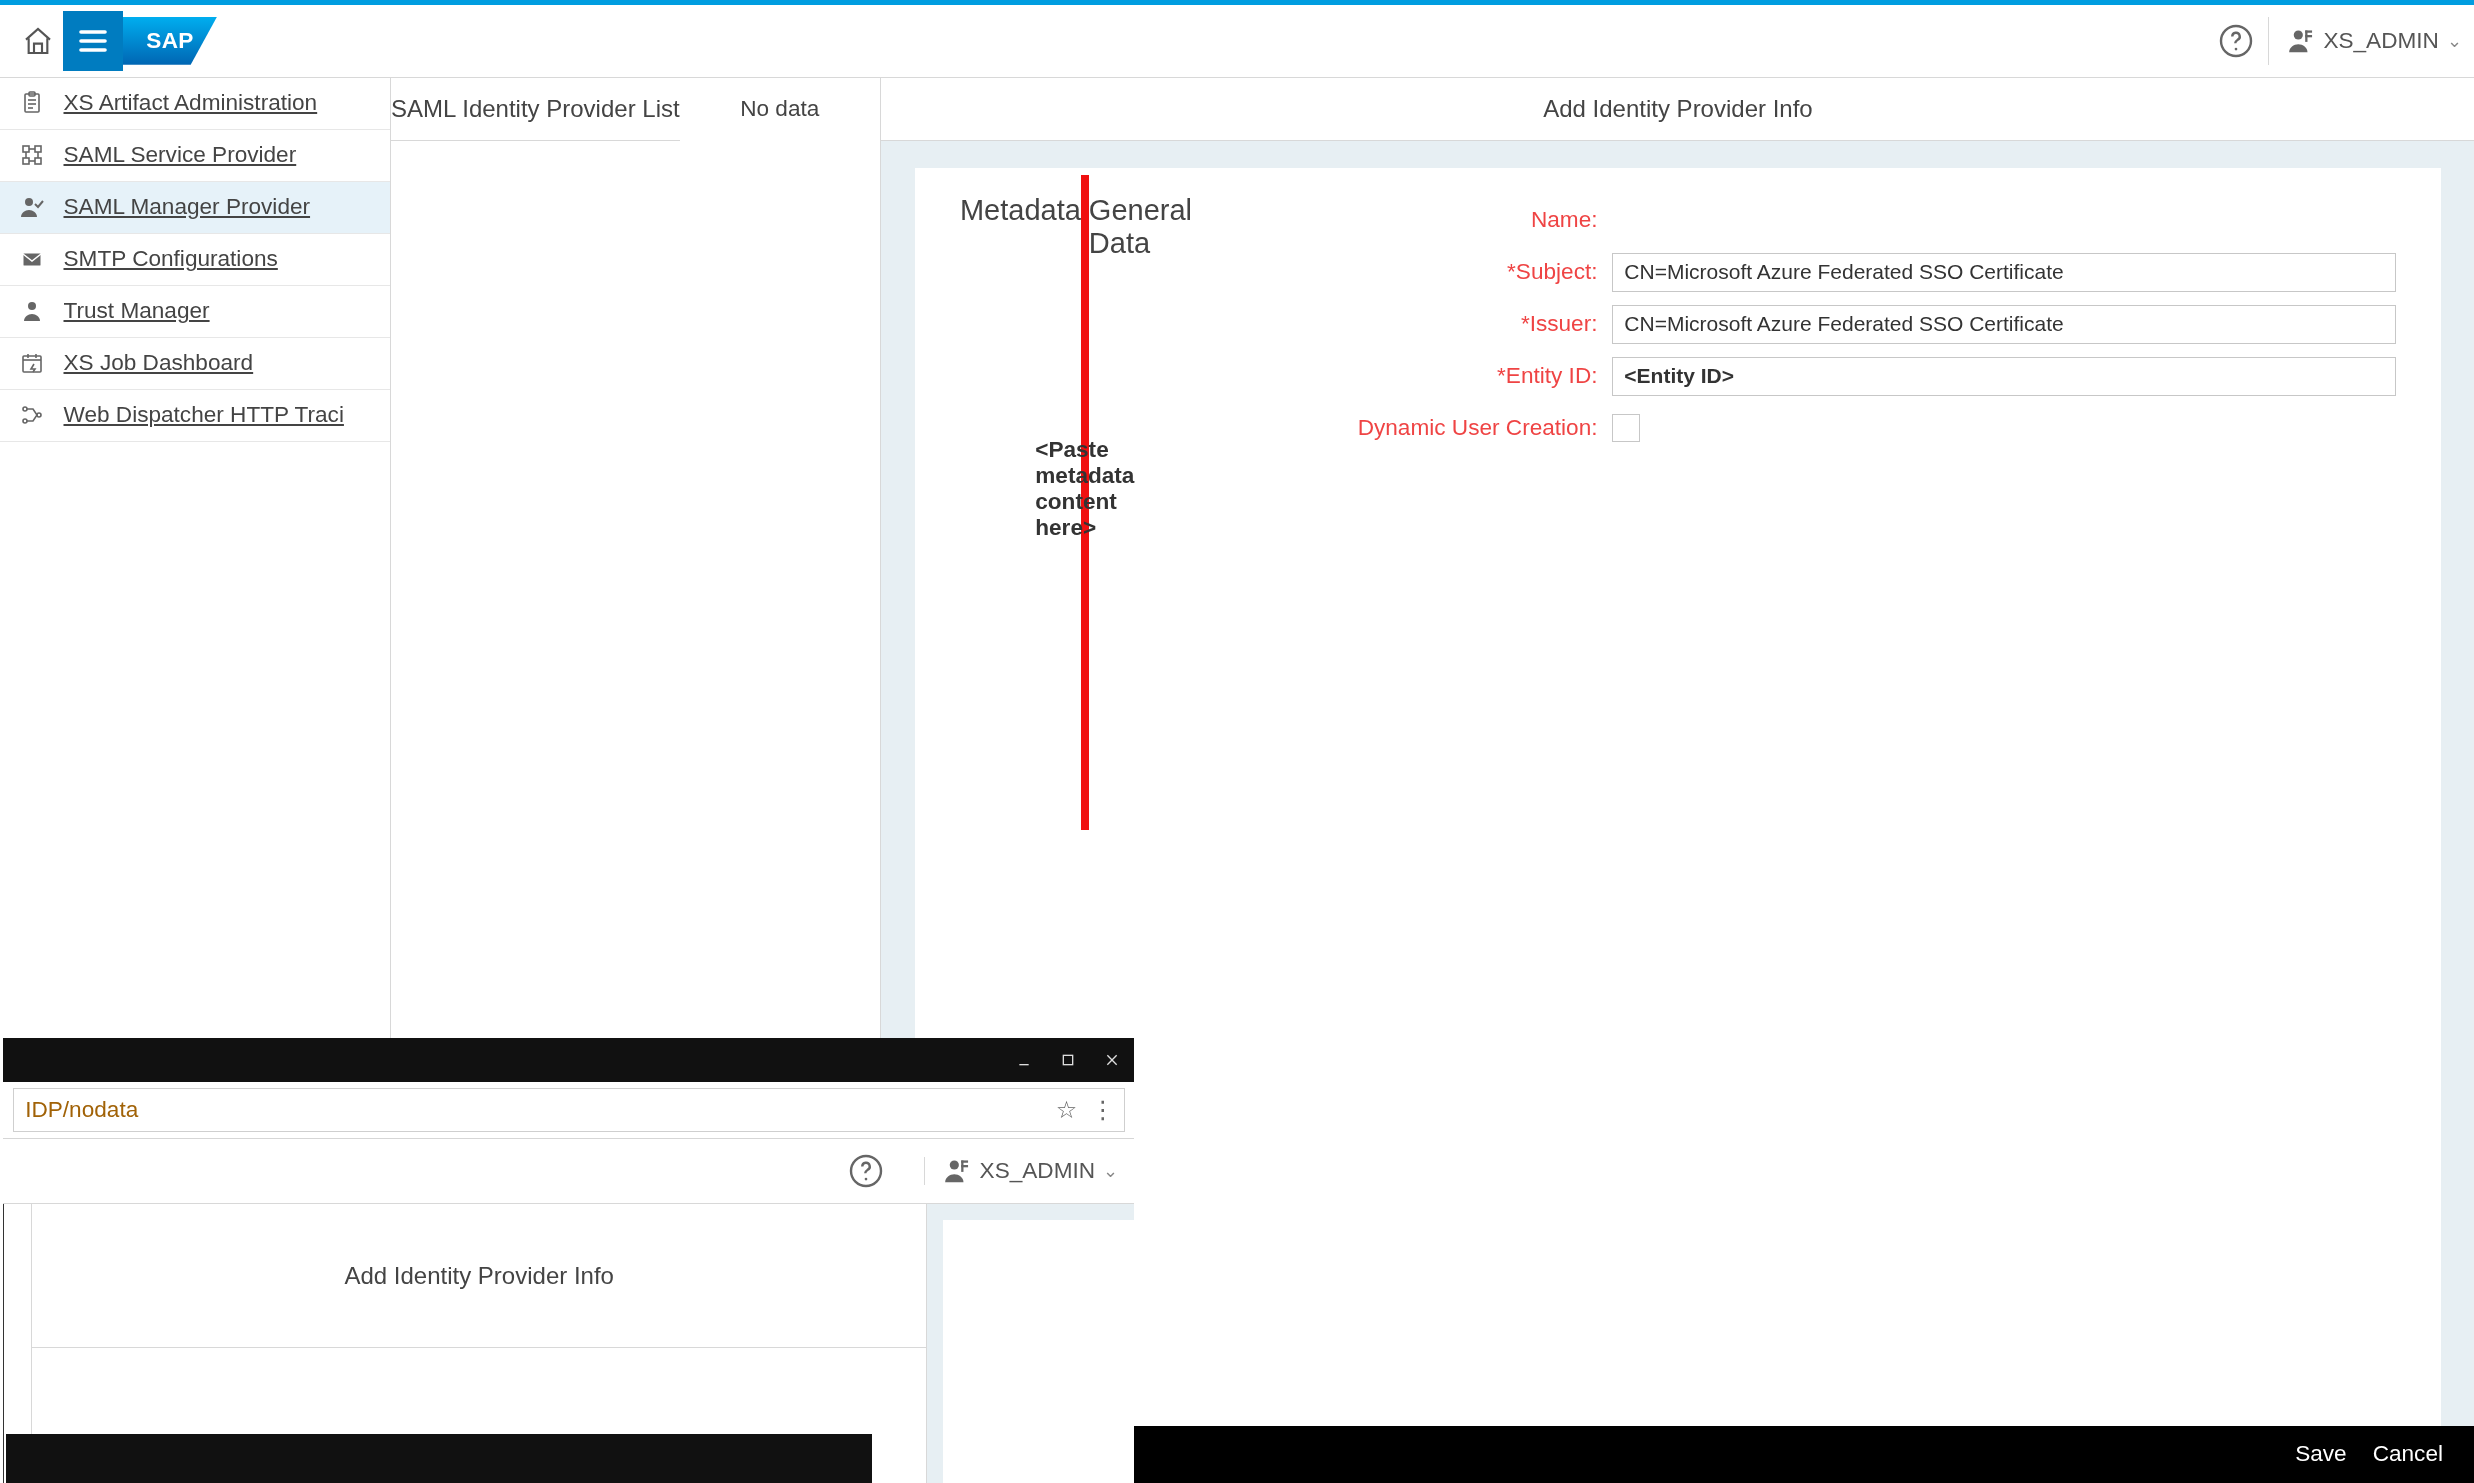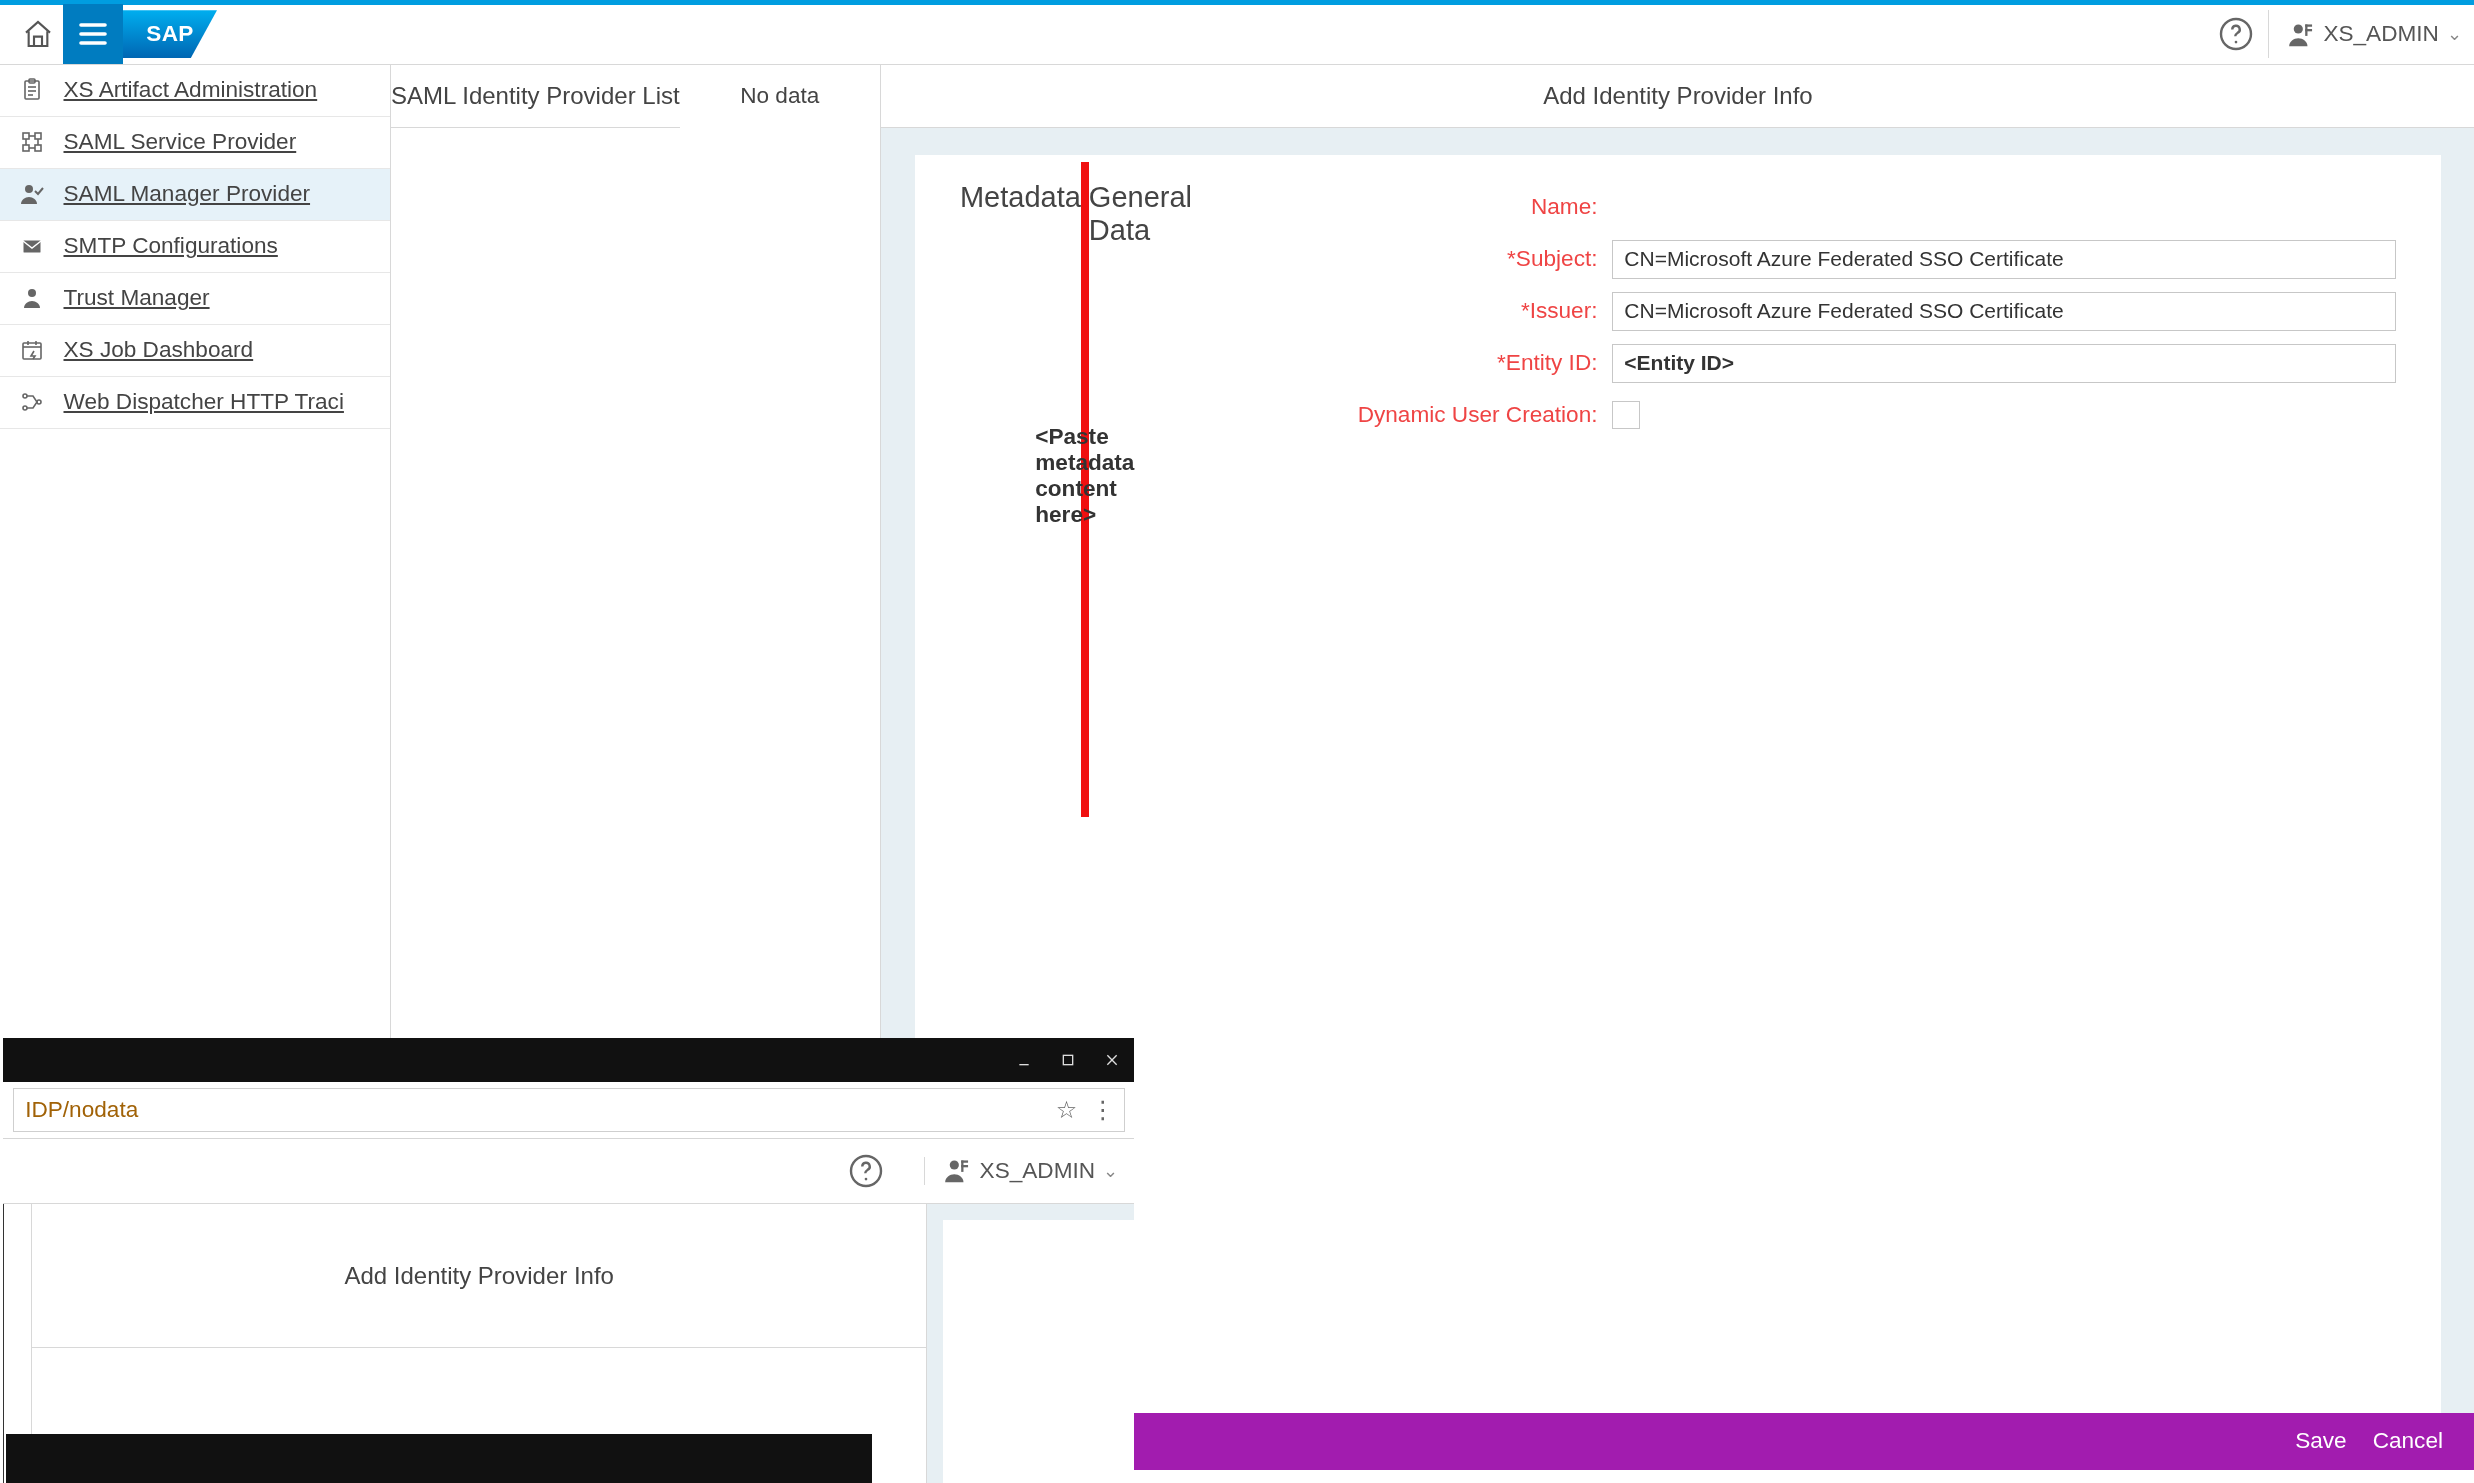"SAP" .header { height: 60px -> 73px }
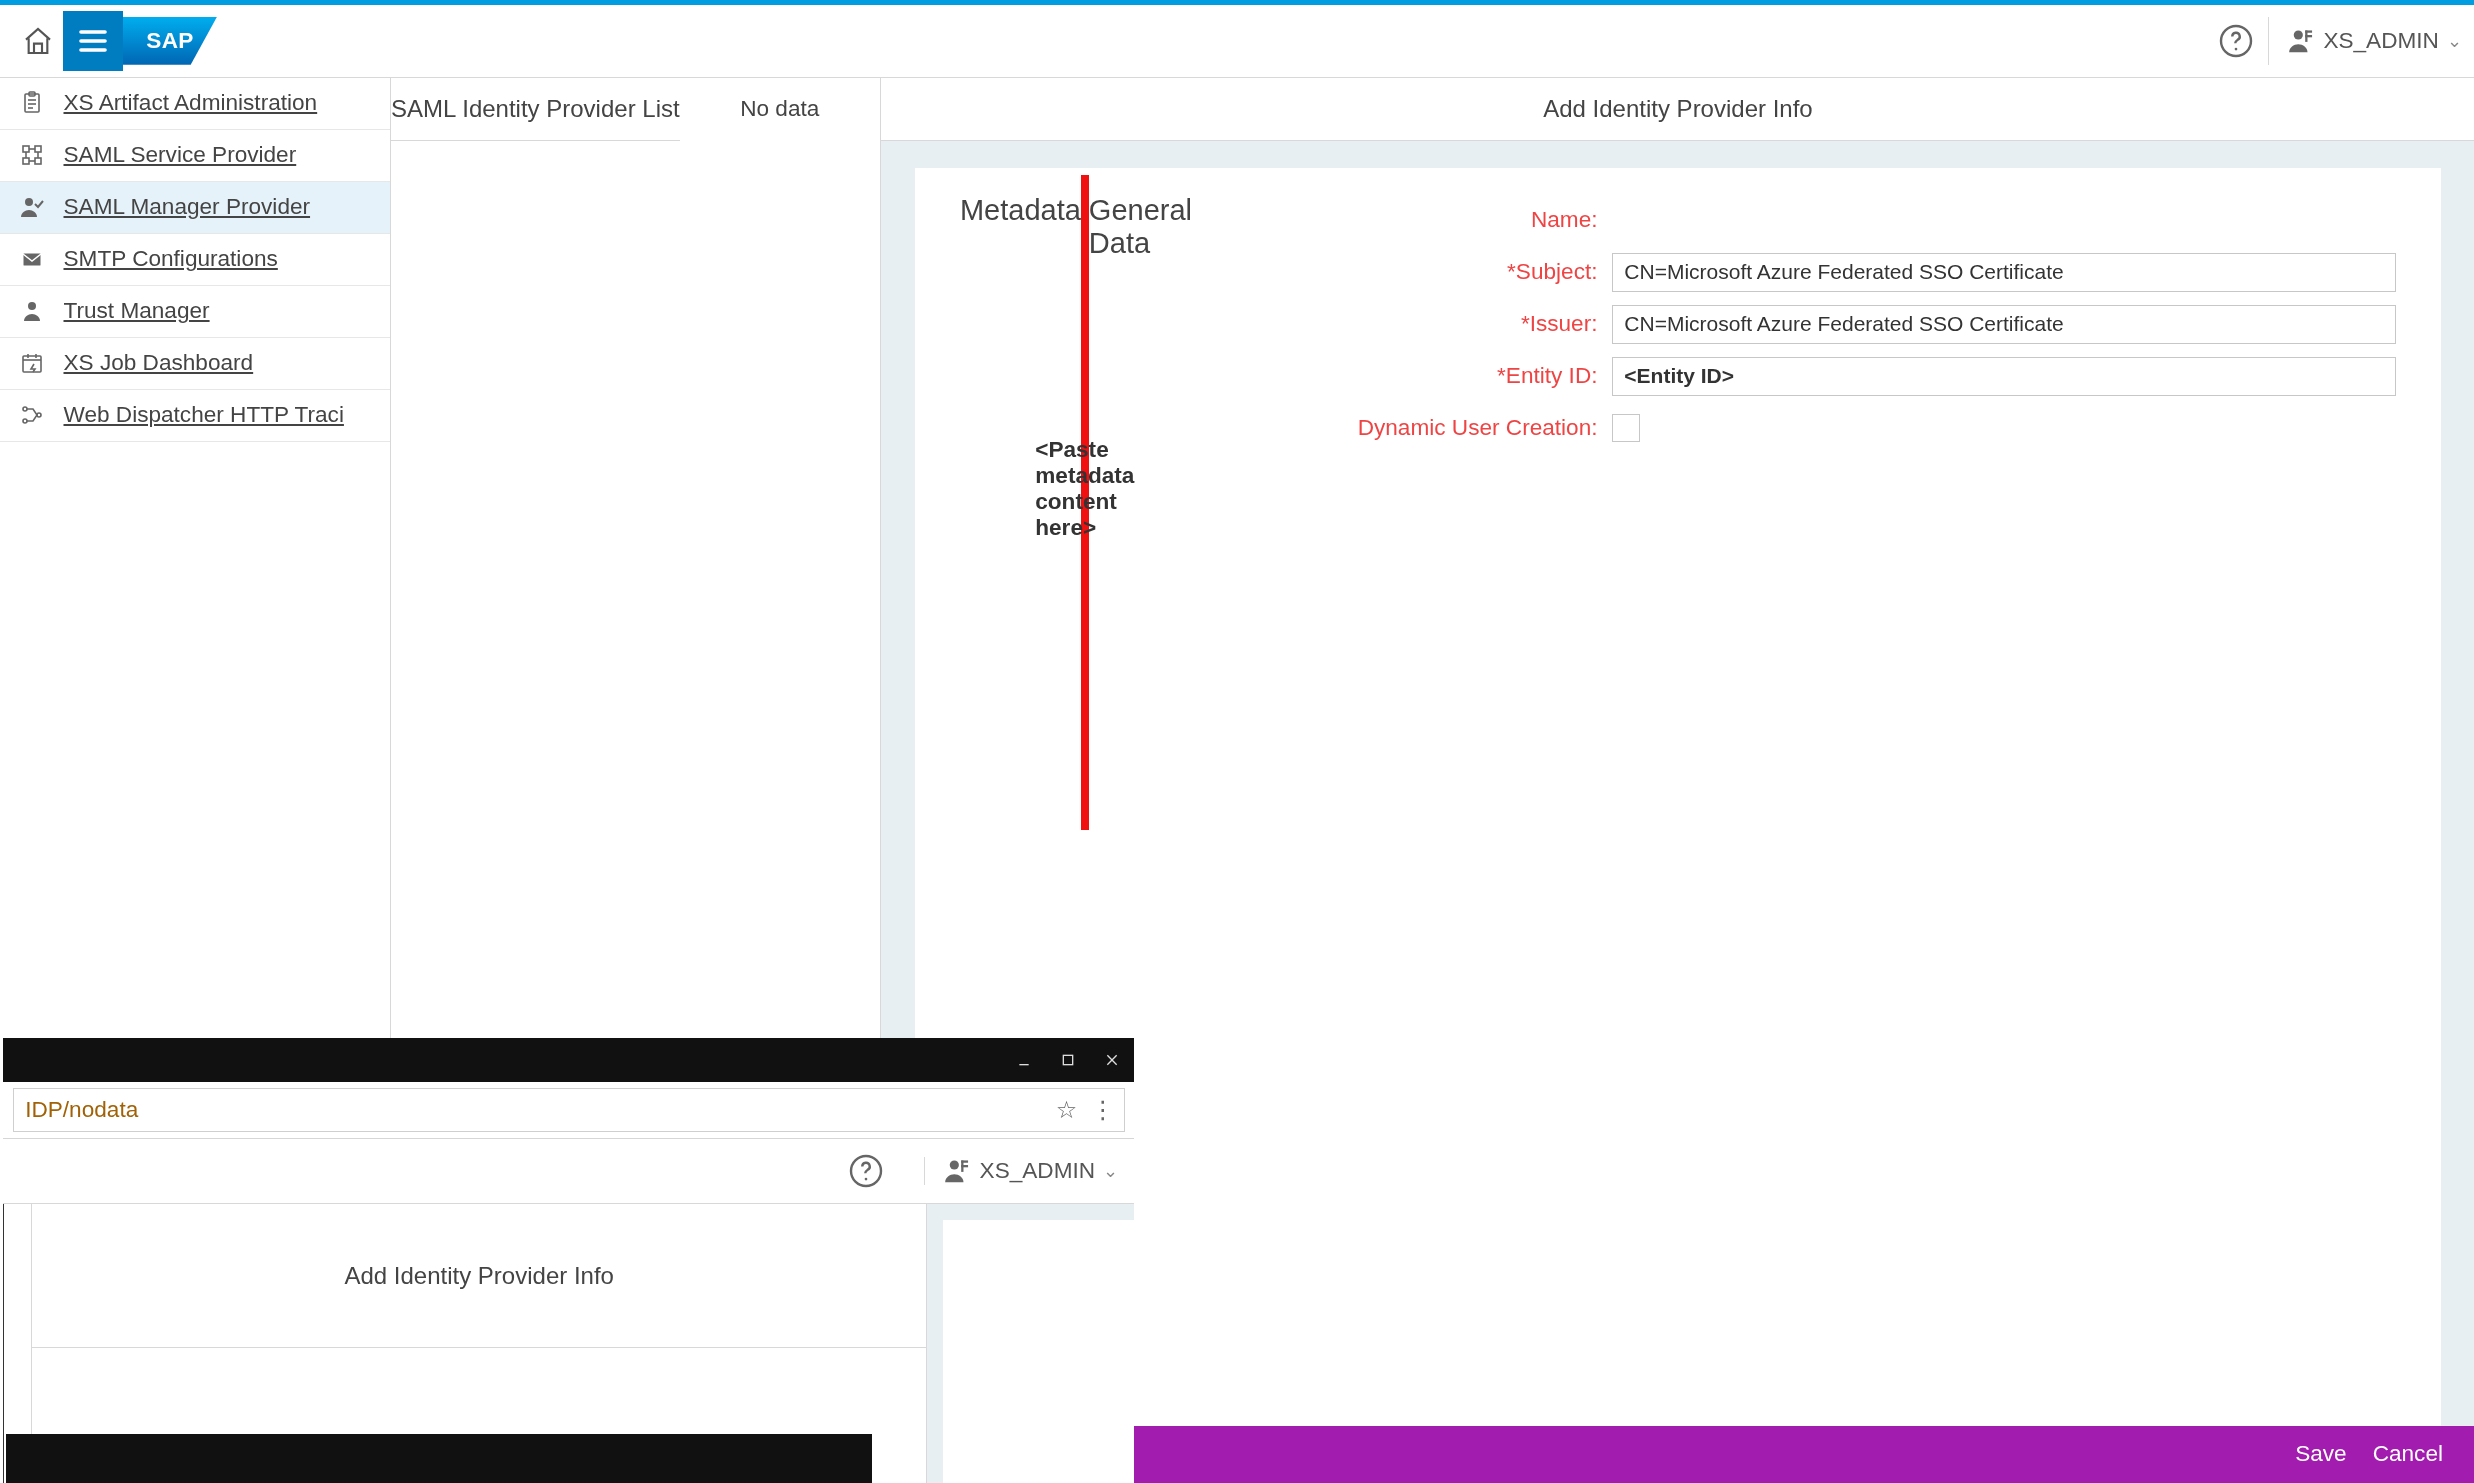"Save" .footer { background: #a21caf -> #000000 }
